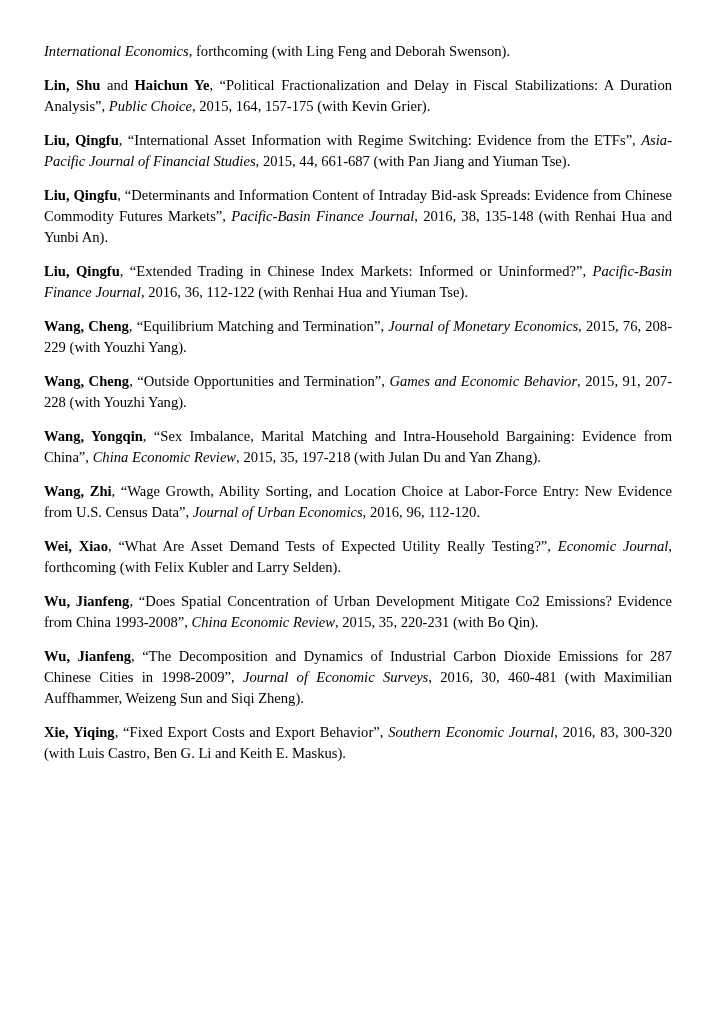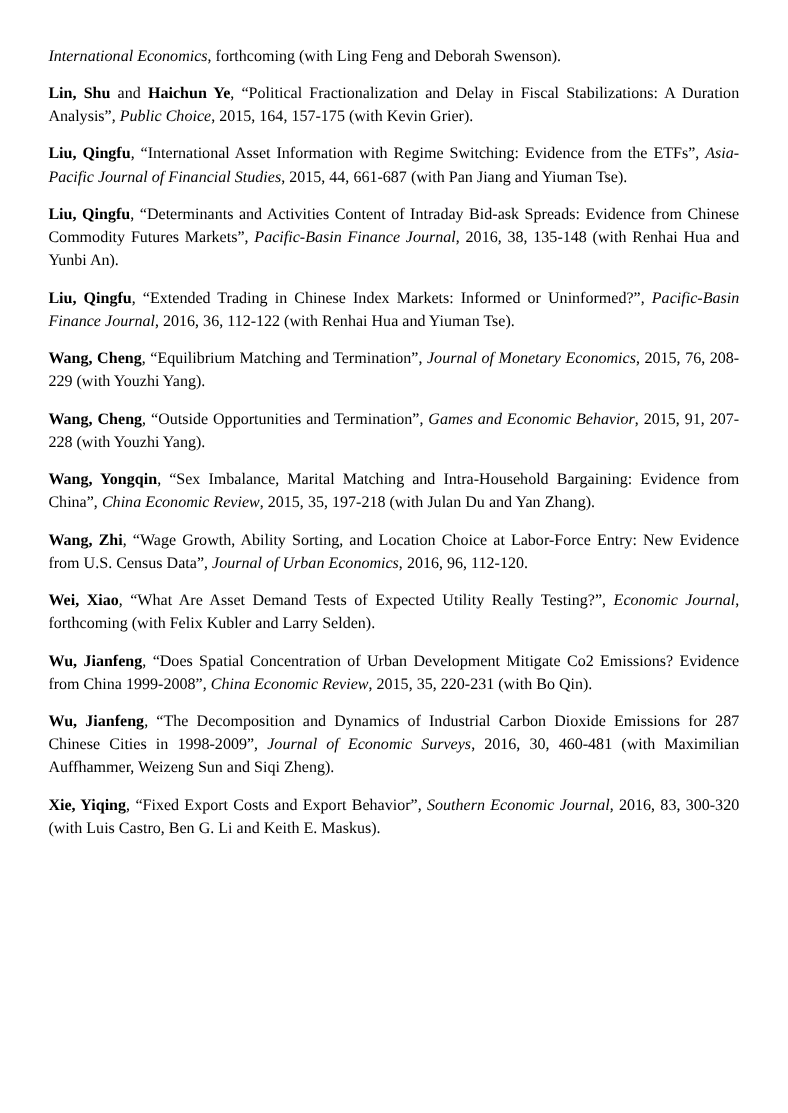", “Determinants and Activities Content" span { text: Activities -> Information }
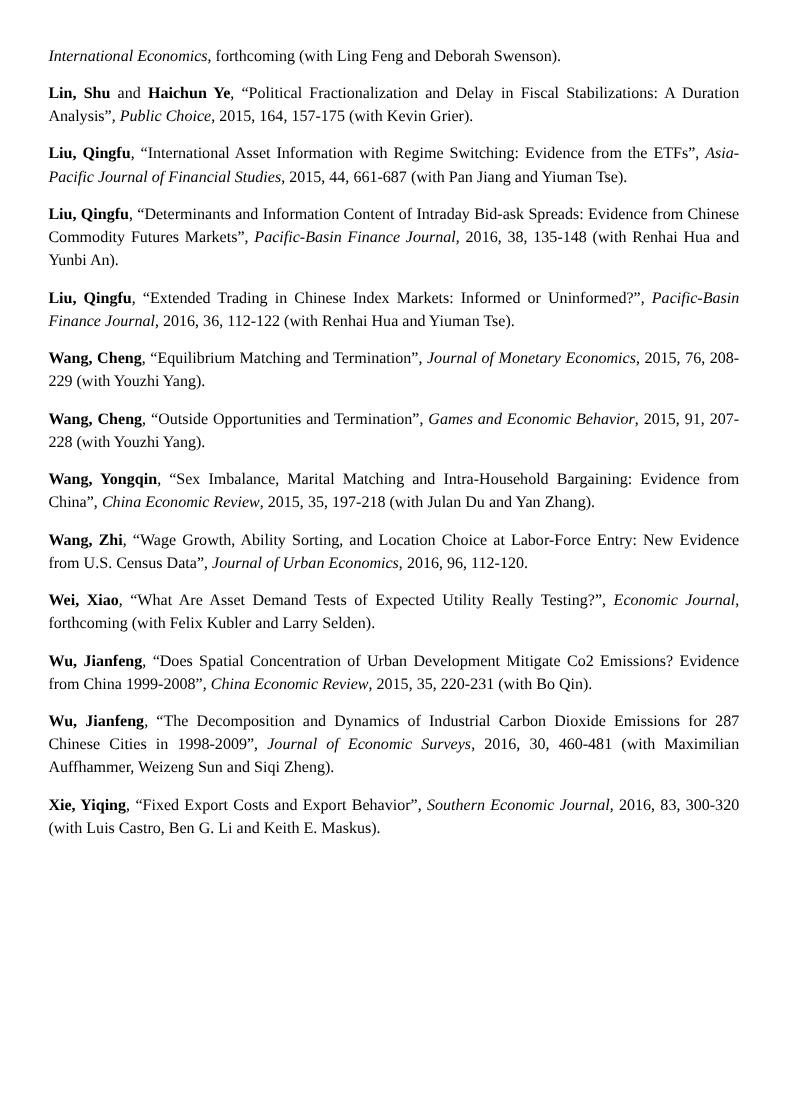", “Does Spatial Concentration of" span { text: 1999-2008 -> 1993-2008 }
